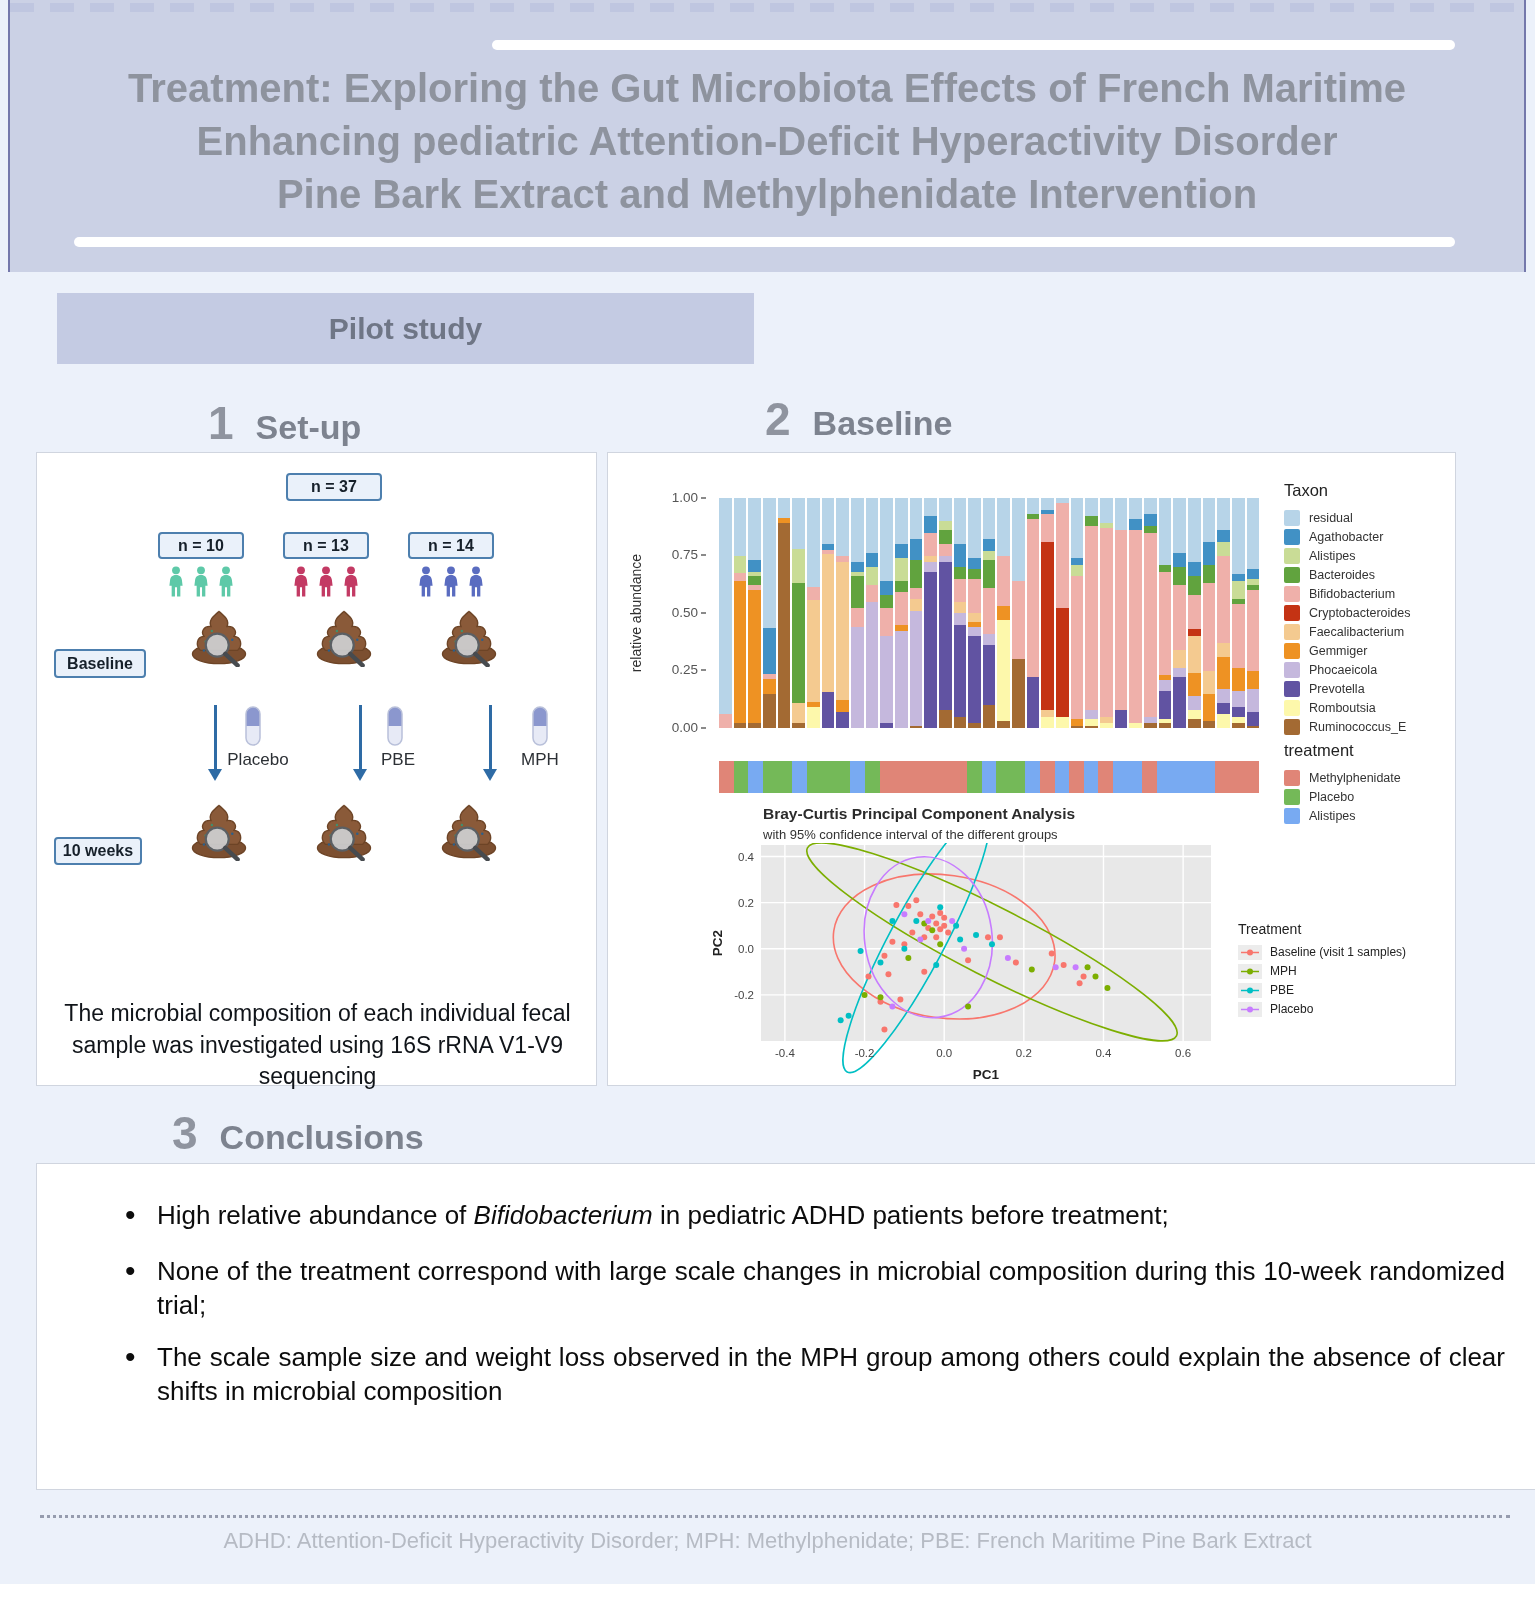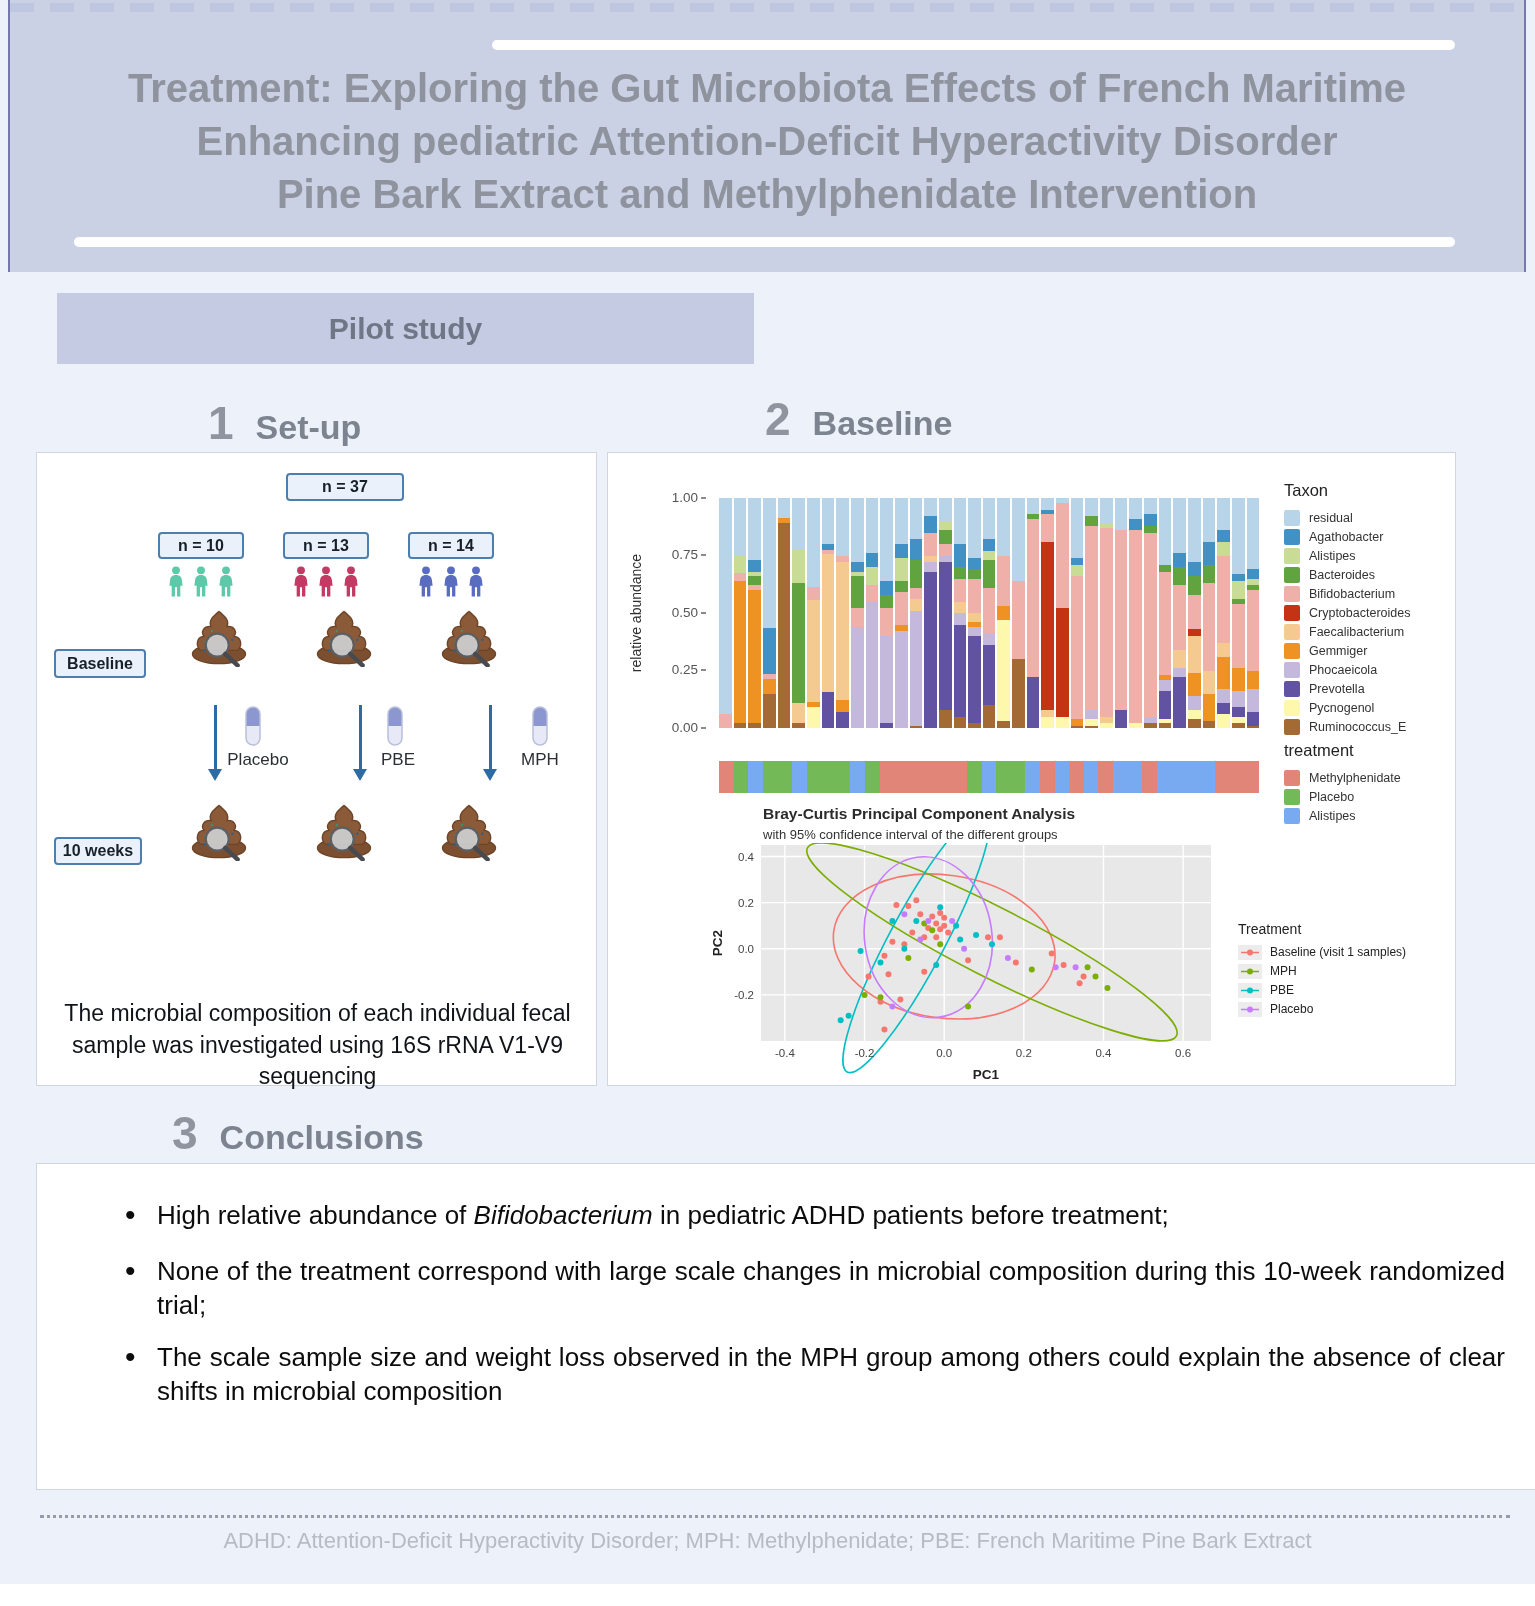"n = 37" div.nbox { width: 118px -> 96px }
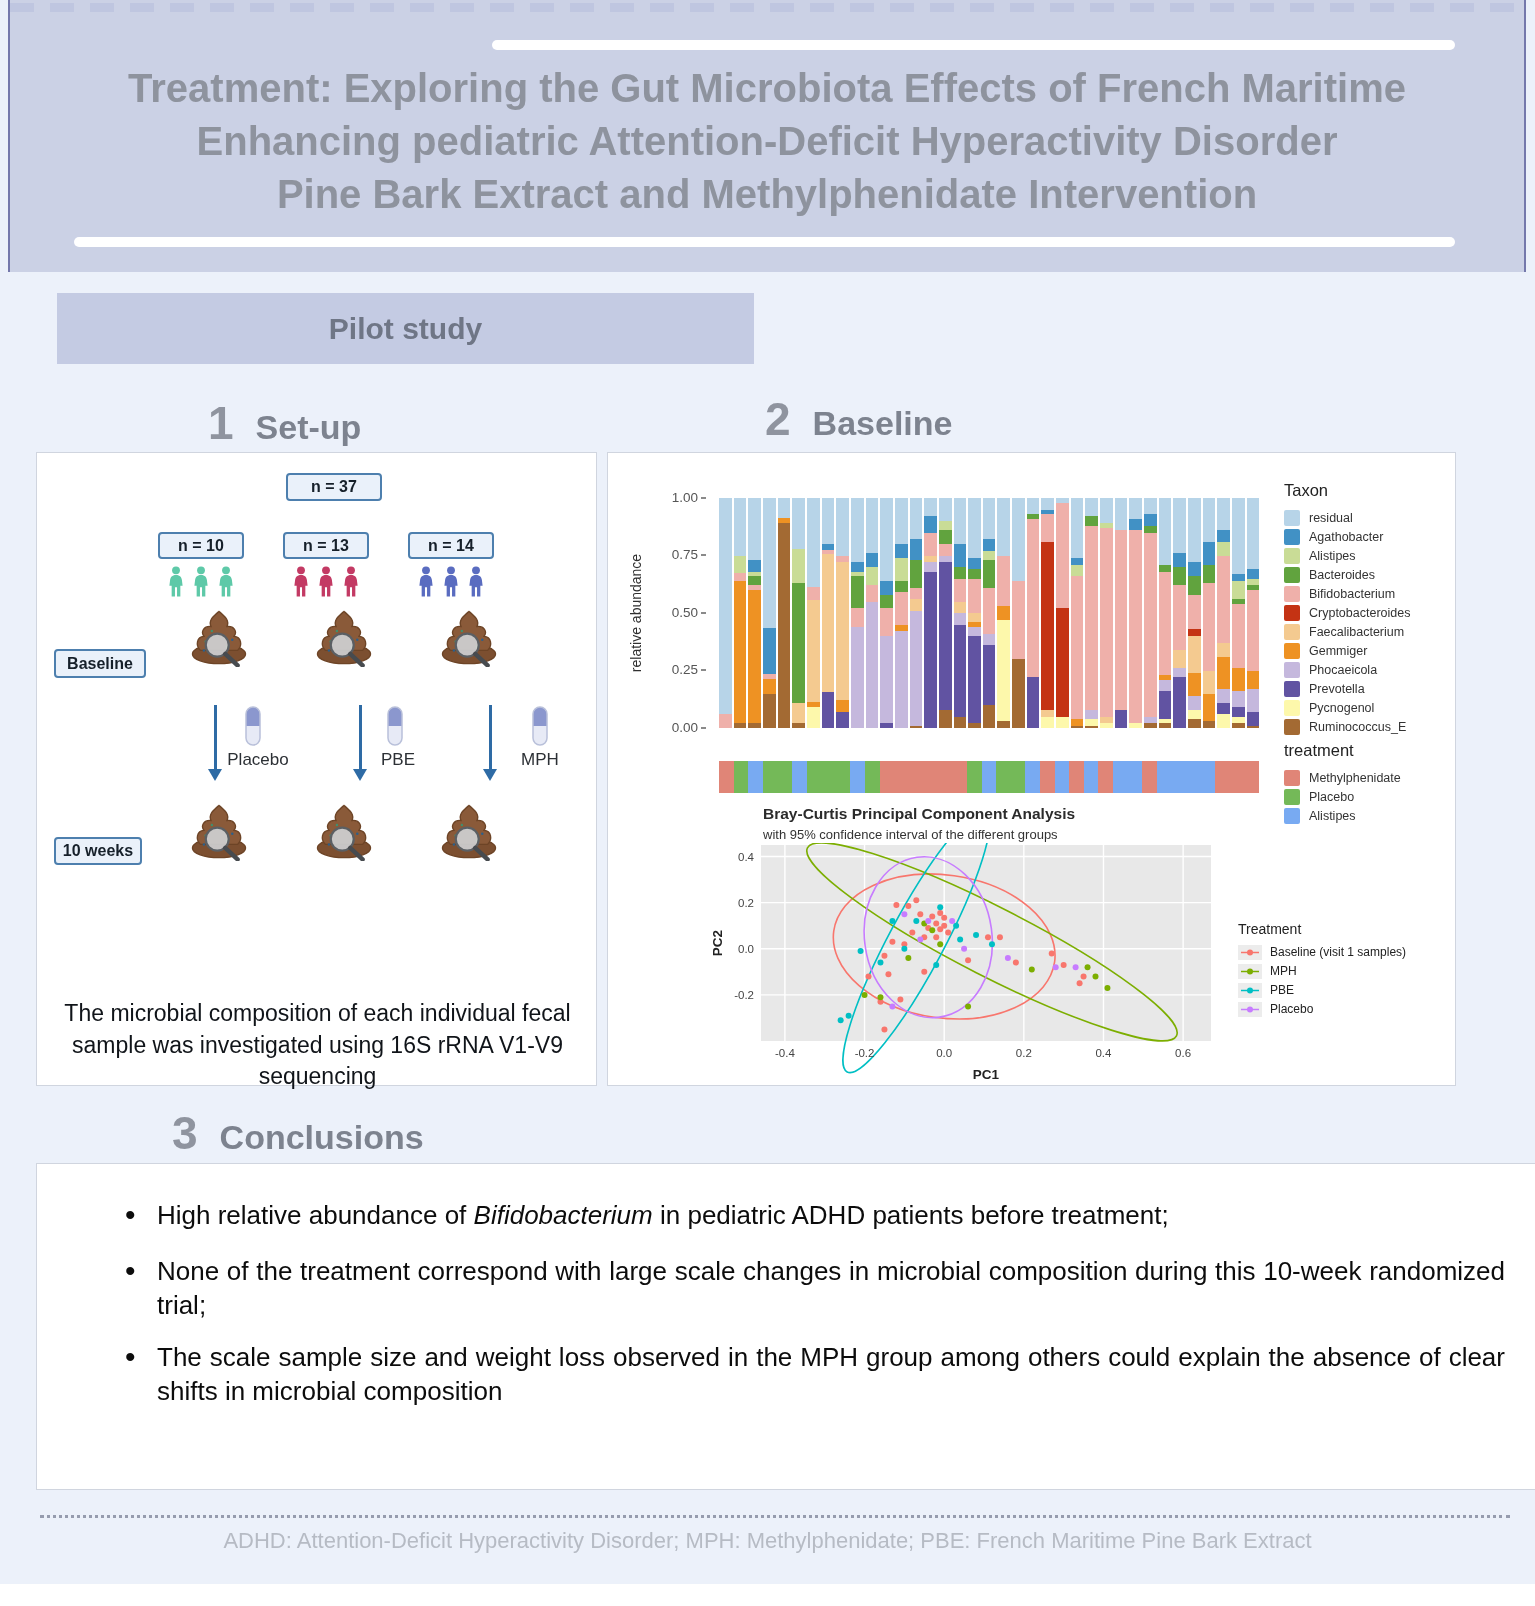"Pycnogenol" div.legend-label { text: Pycnogenol -> Romboutsia }
